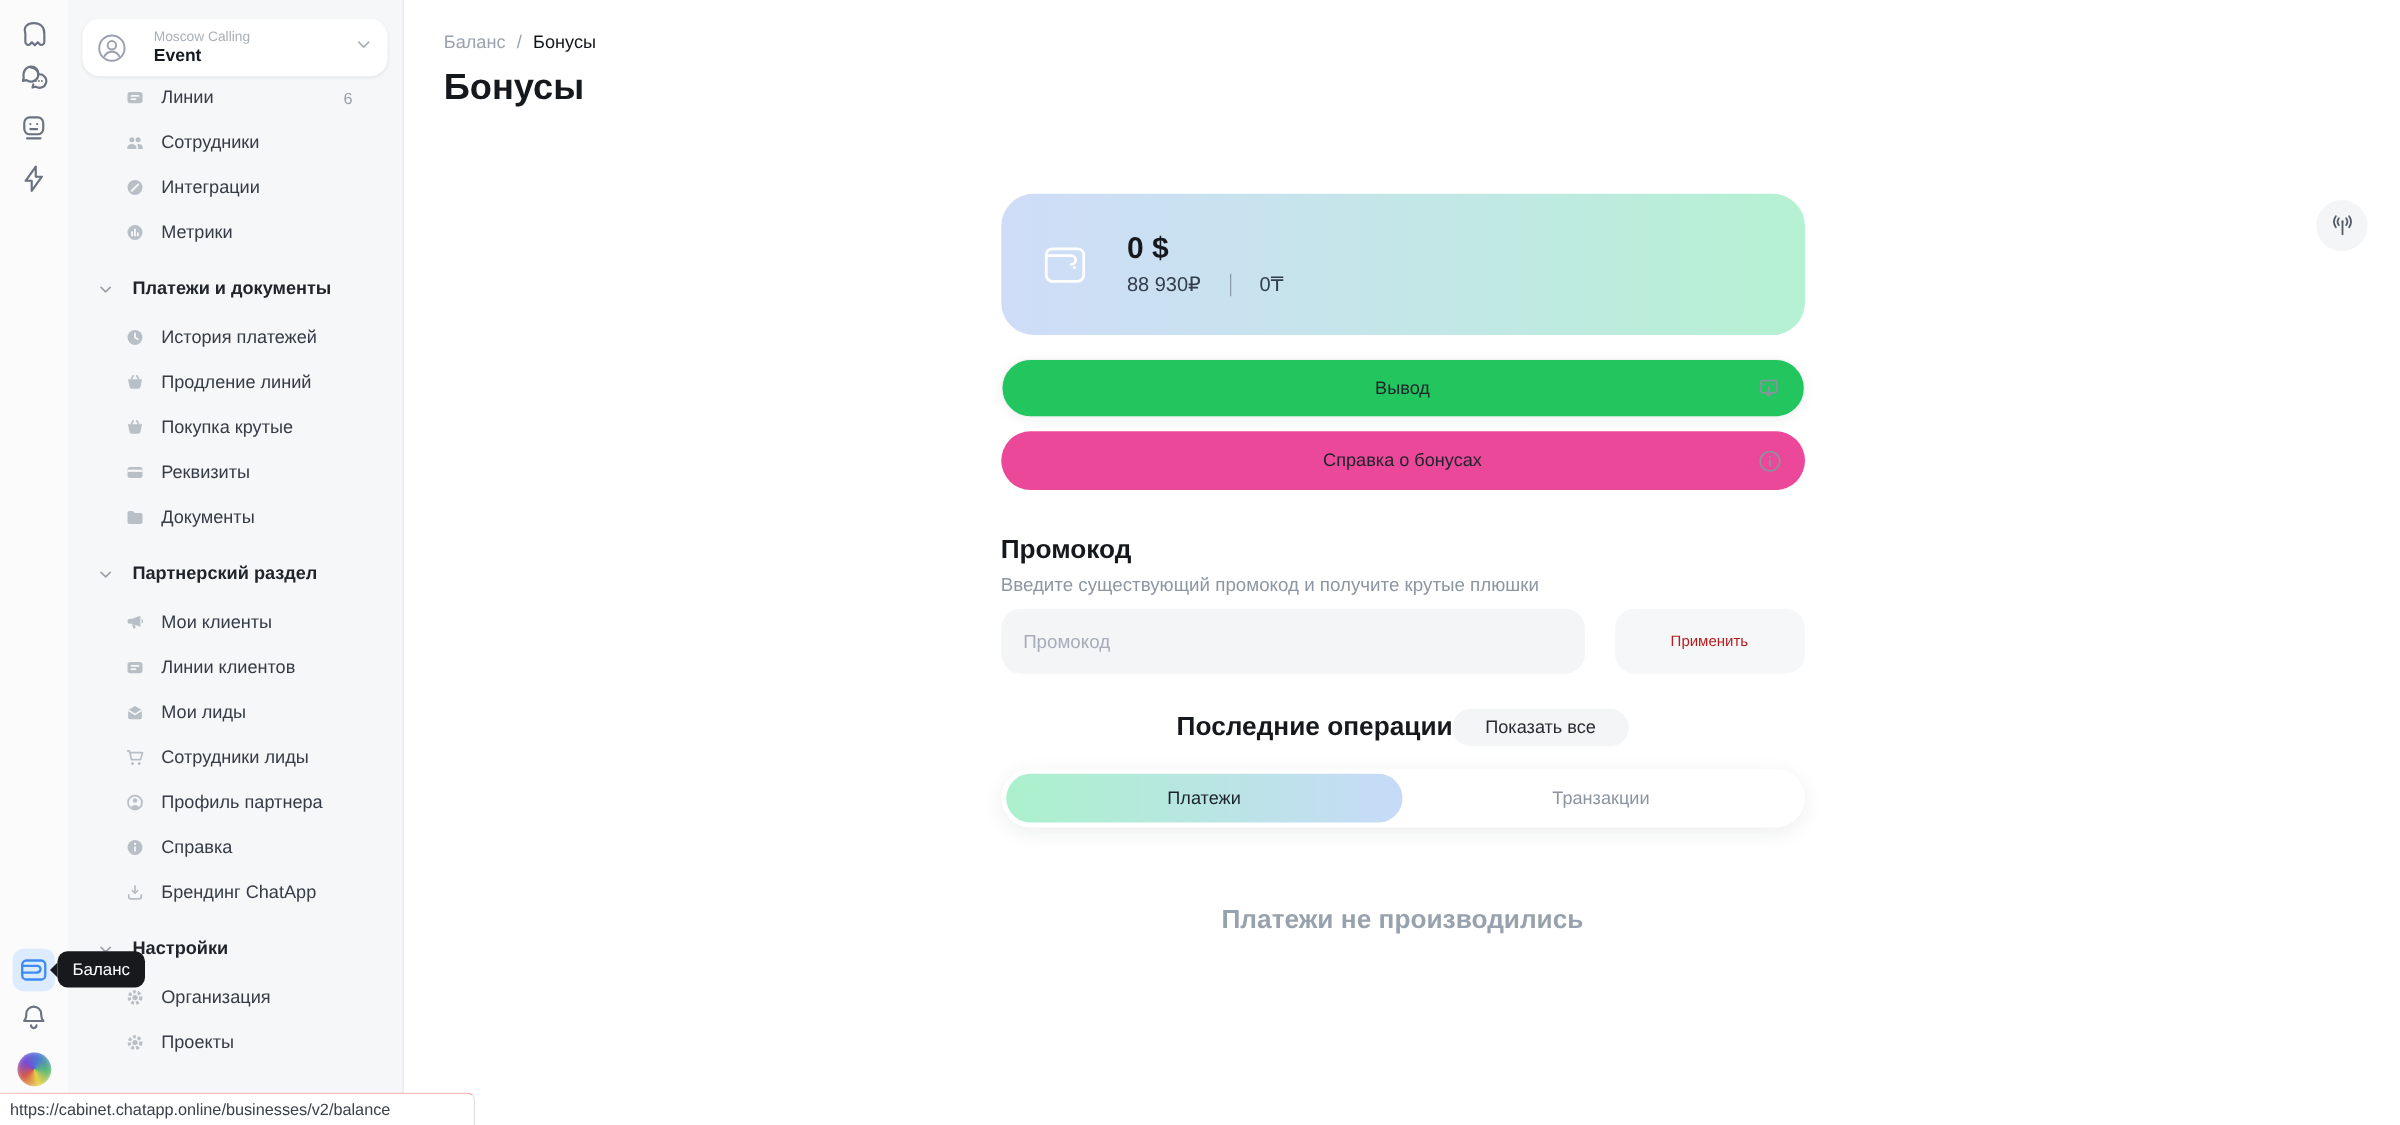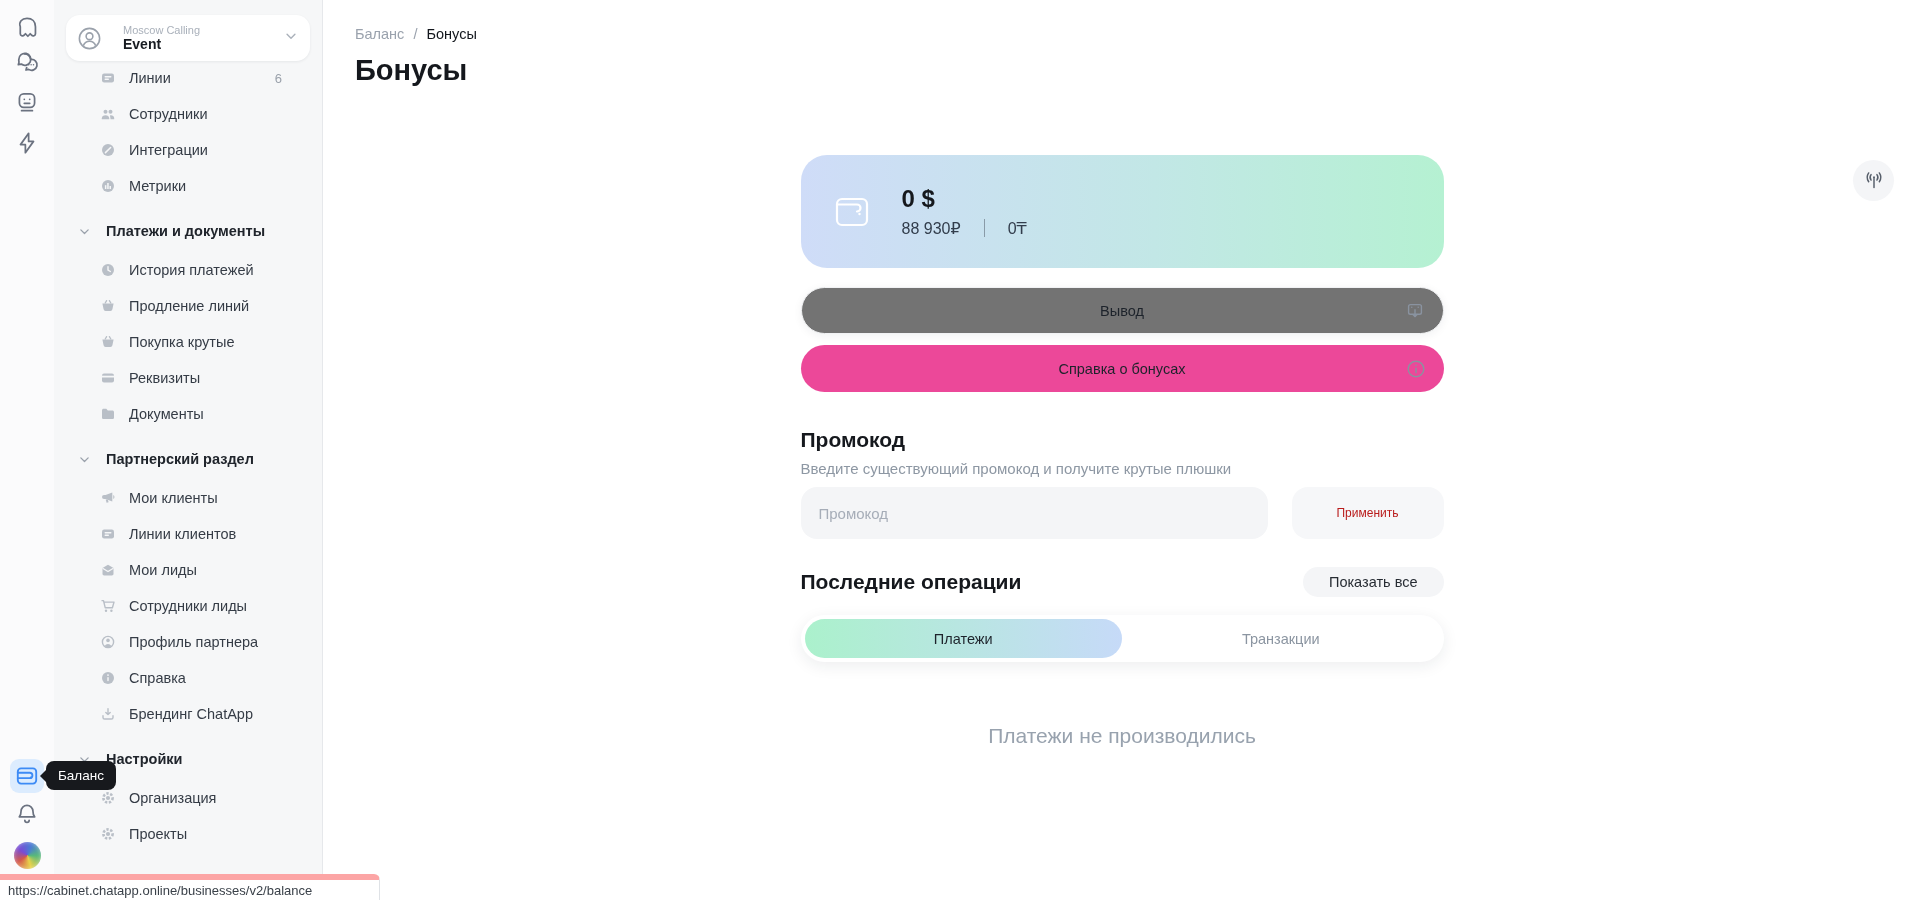"Вывод" .btn-withdraw { background: #737373 -> #22c55e }
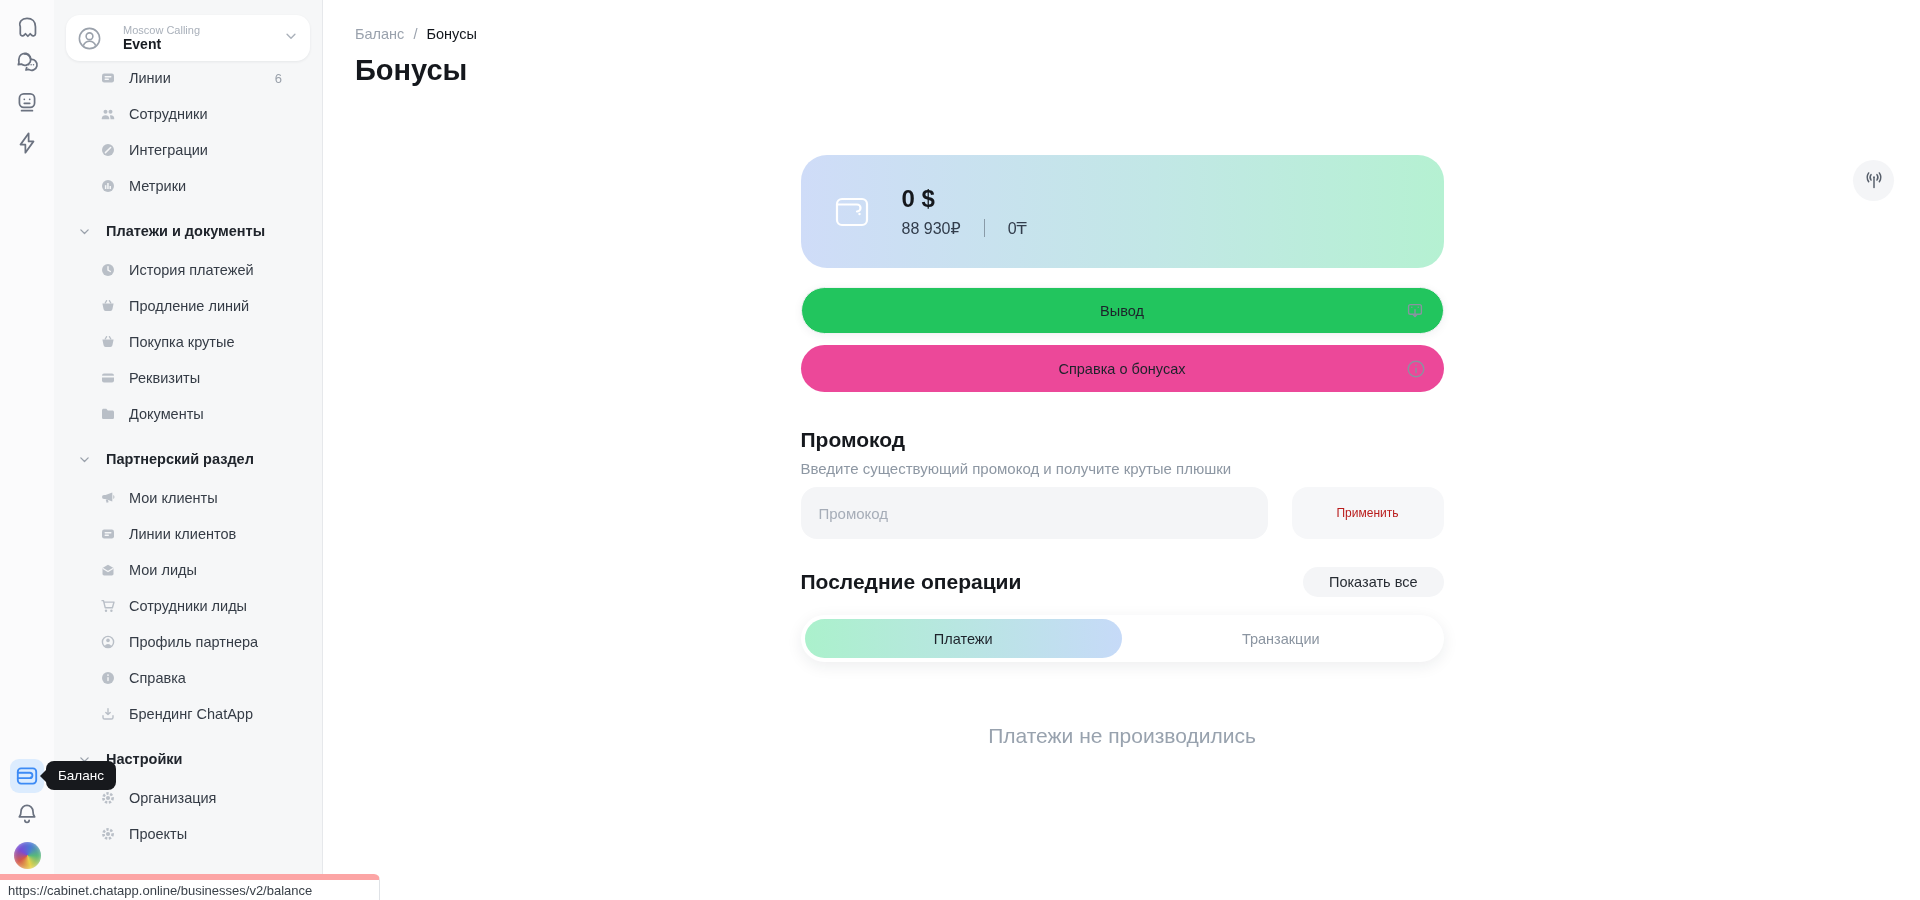"Последние операции" .ops-row { justify-content: space-between -> center }
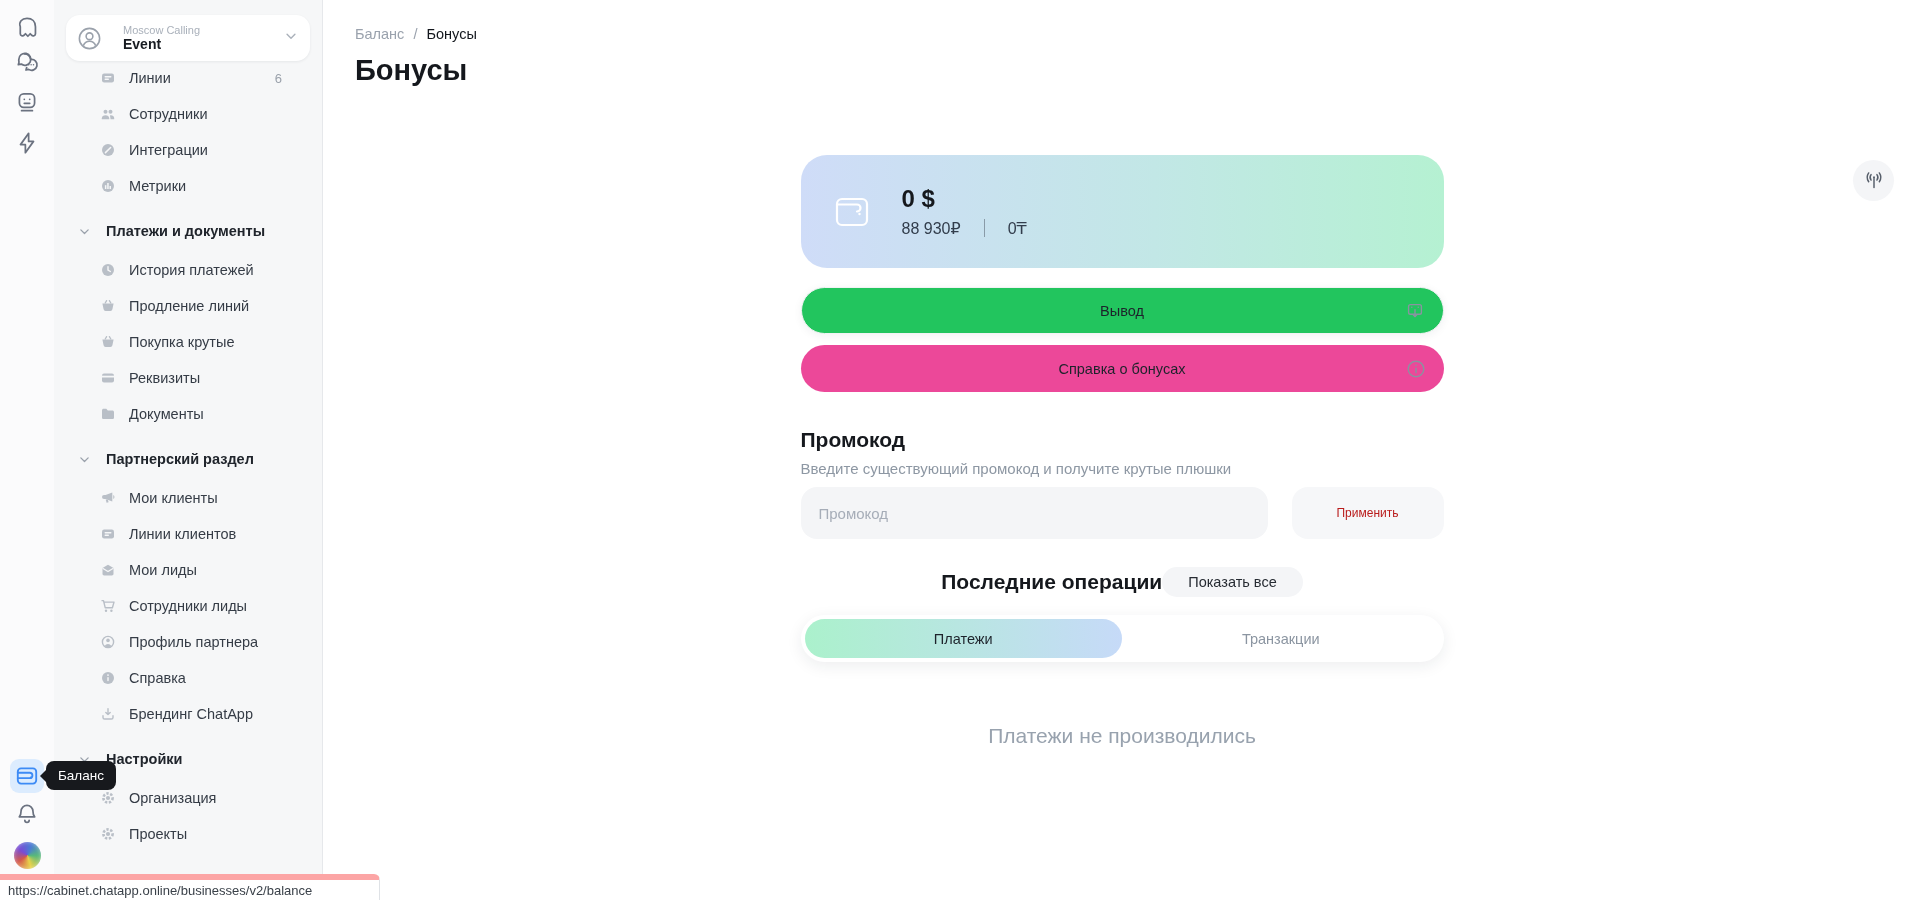"Платежи не производились" .empty-state { font-weight: none -> bold }
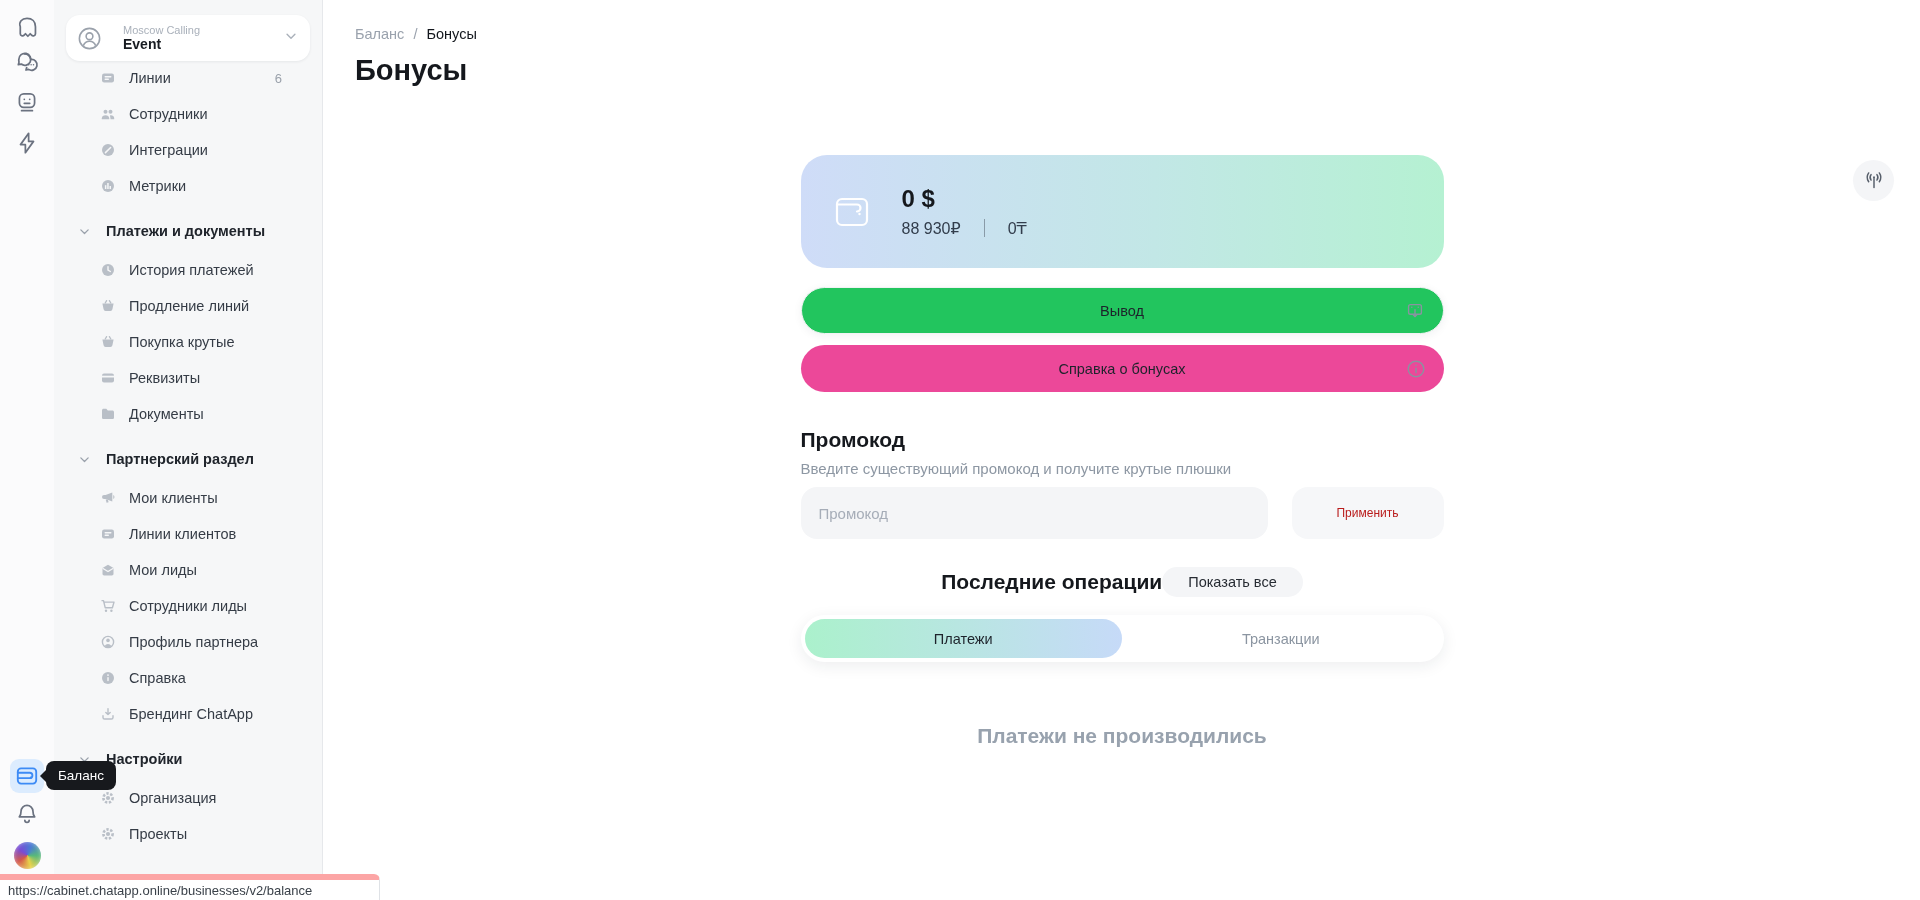"https://cabinet.chatapp.online/businesse" .statusbar { border-top: 6px solid #fca5a5 -> 1px solid #fca5a5 }
